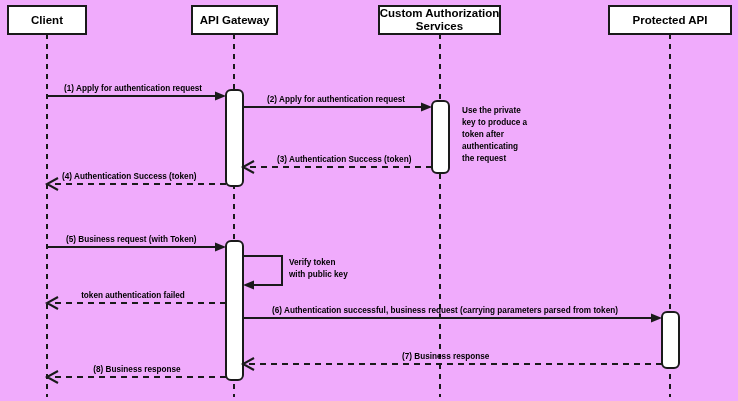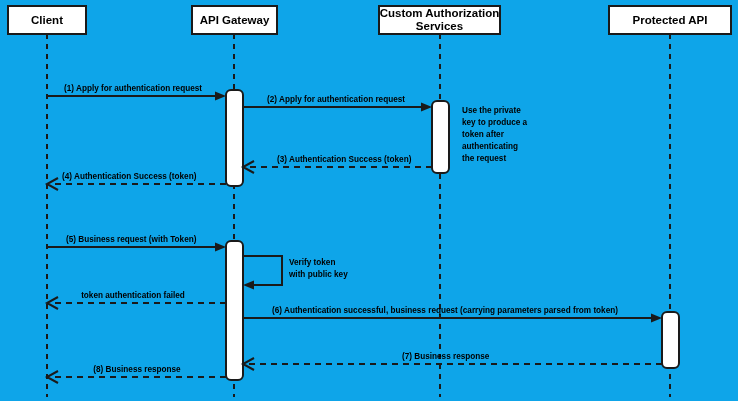"Client" #diagram-root { background: #0ea5e9 -> #f0abfc }
